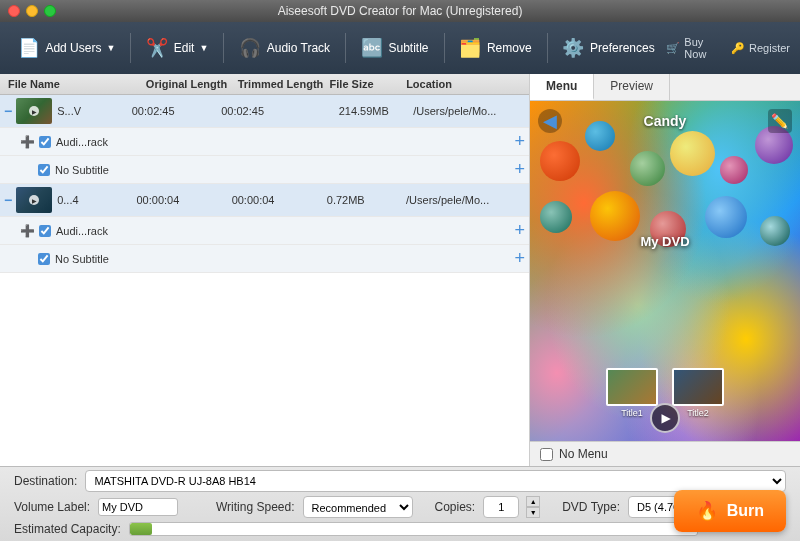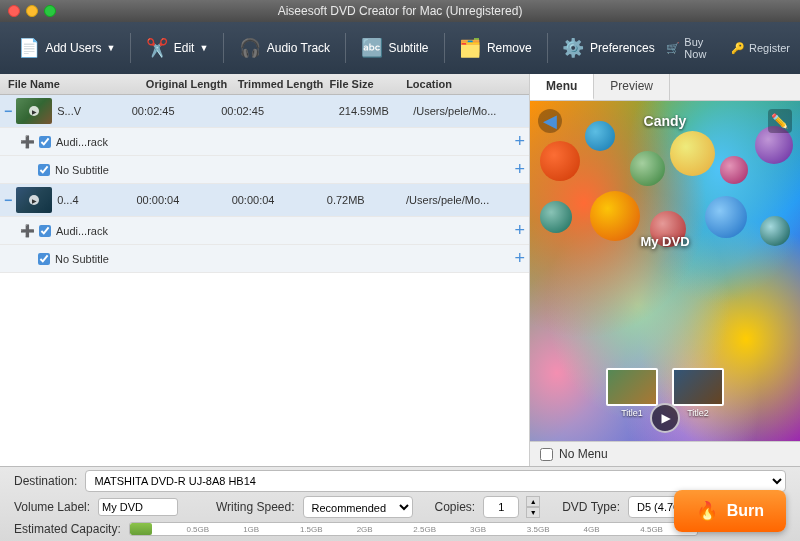"0.5GB" div { html: <div> <span>0.5GB</span> <span>1GB</span> <span>1.5GB</span> <span>2GB</span> <span>2.5GB</span> <span>3GB</span> <span>3.5GB</span> <span>4GB</span> <span>4.5GB</span> </div> -> none }
